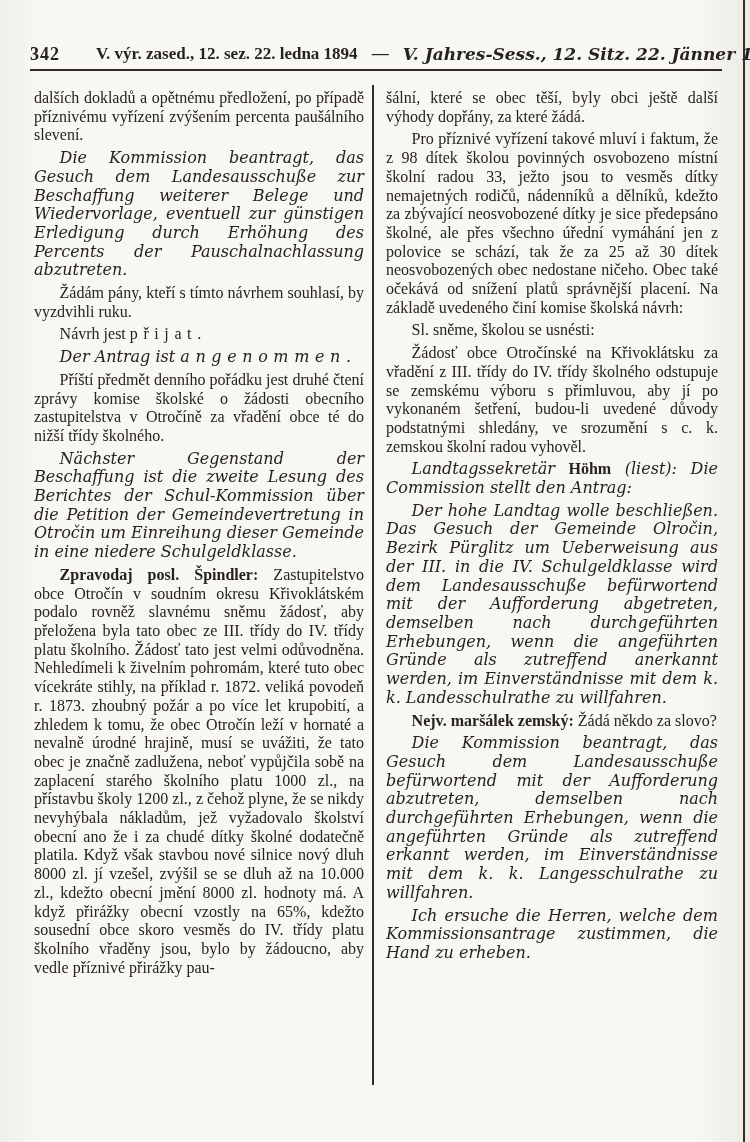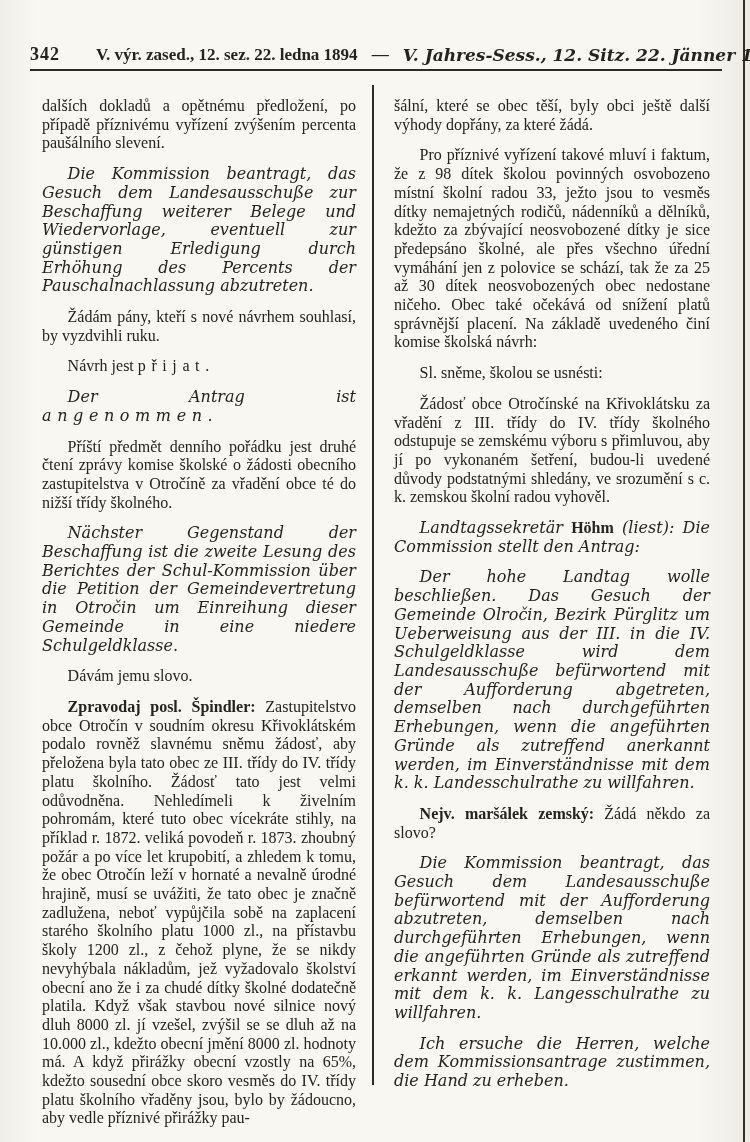"342" .page-header { align-items: flex-end -> flex-start }
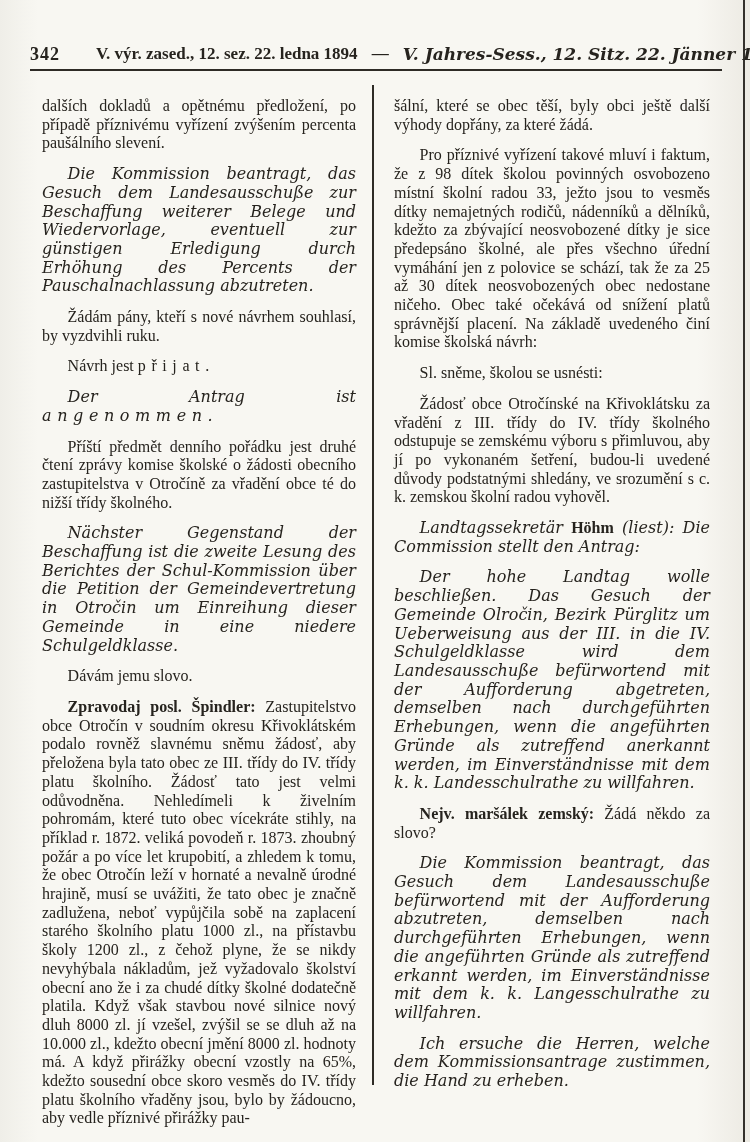"dalších dokladů a opětnému předložení," p.para { margin: 12px -> 4px }
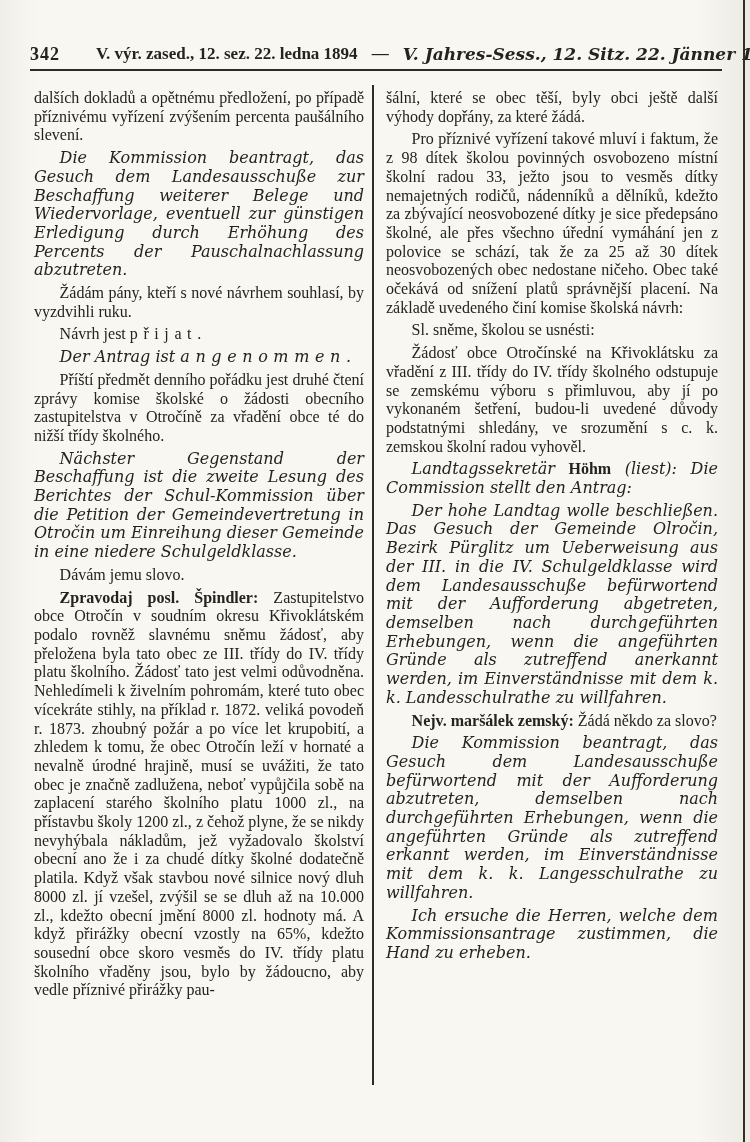"Žádám pány, kteří s nové" span { text: nové -> tímto }
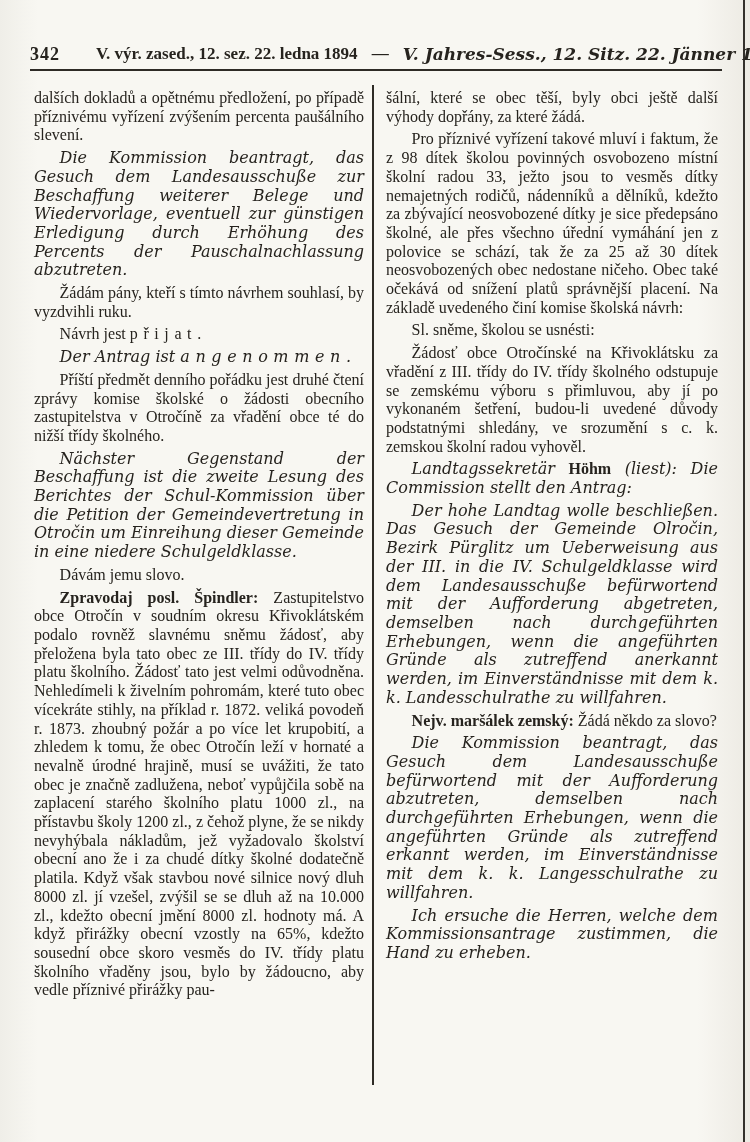"Dávám jemu slovo." p.para { html: <p><span>Dávám jemu slovo.</span></p> -> none }
